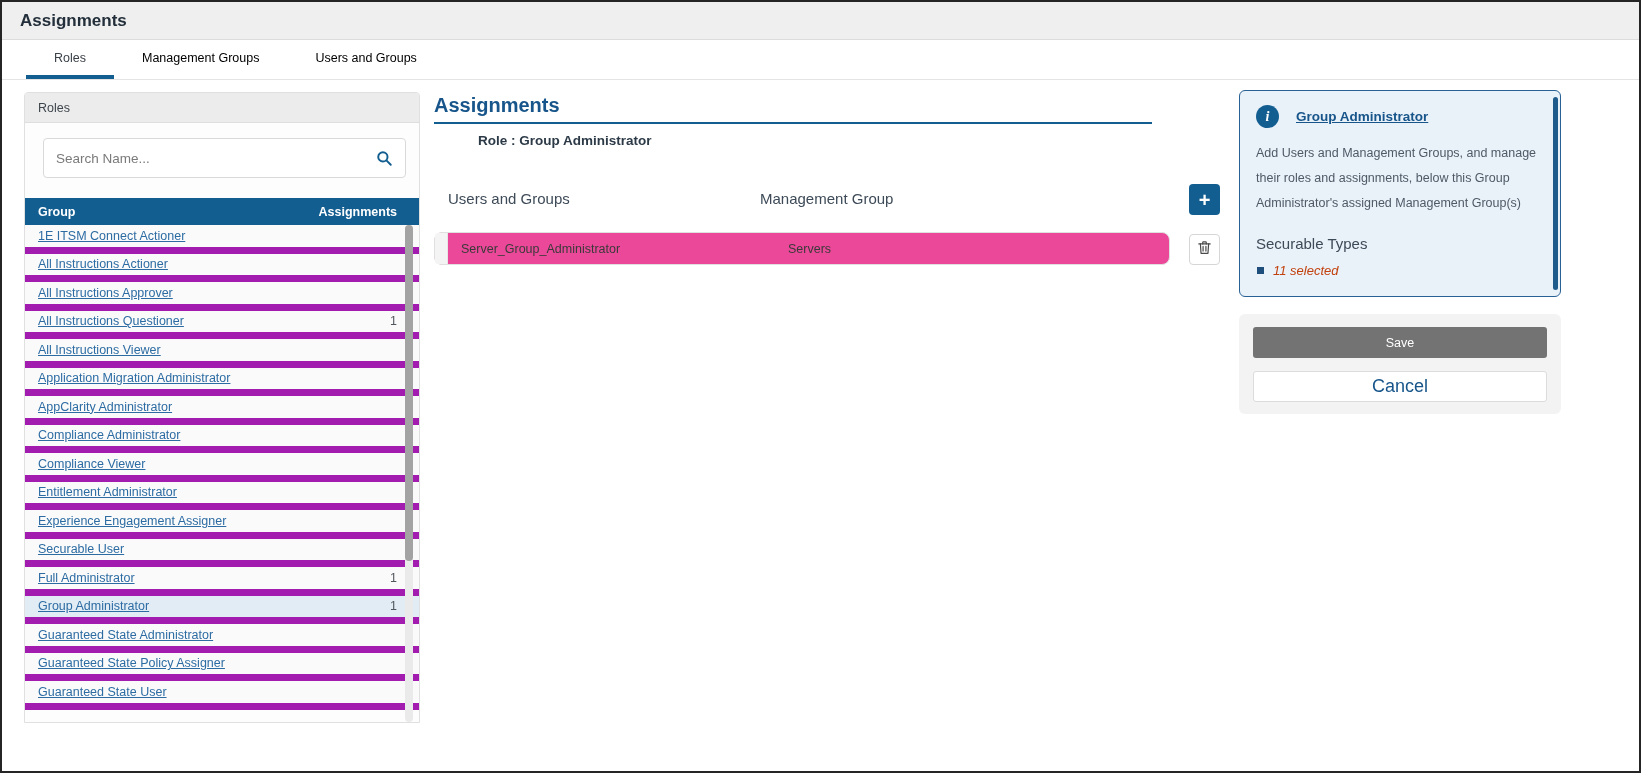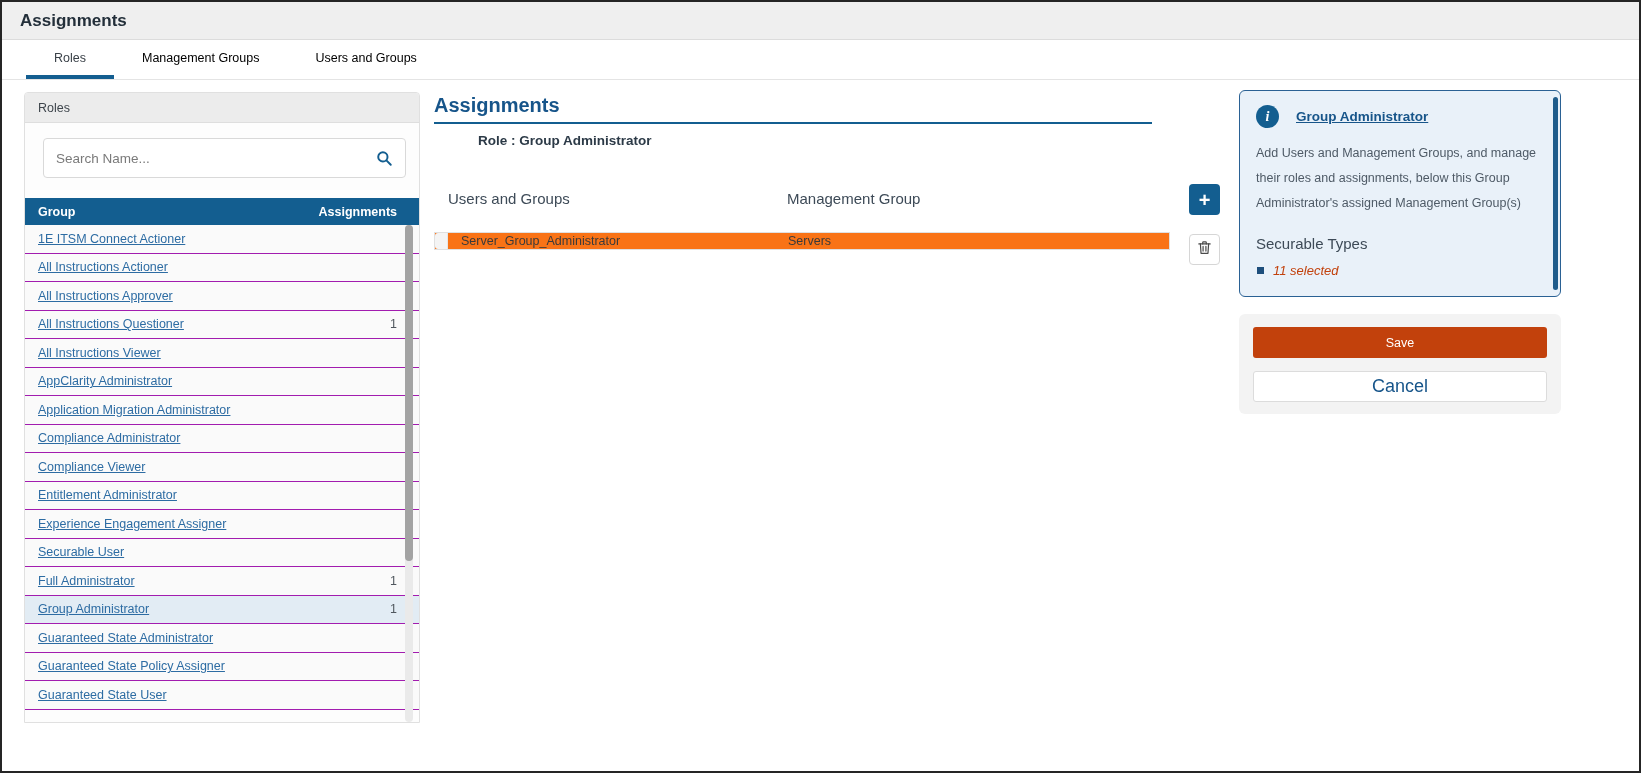"Management Group" .col-label.mg { left: 785px -> 758px }
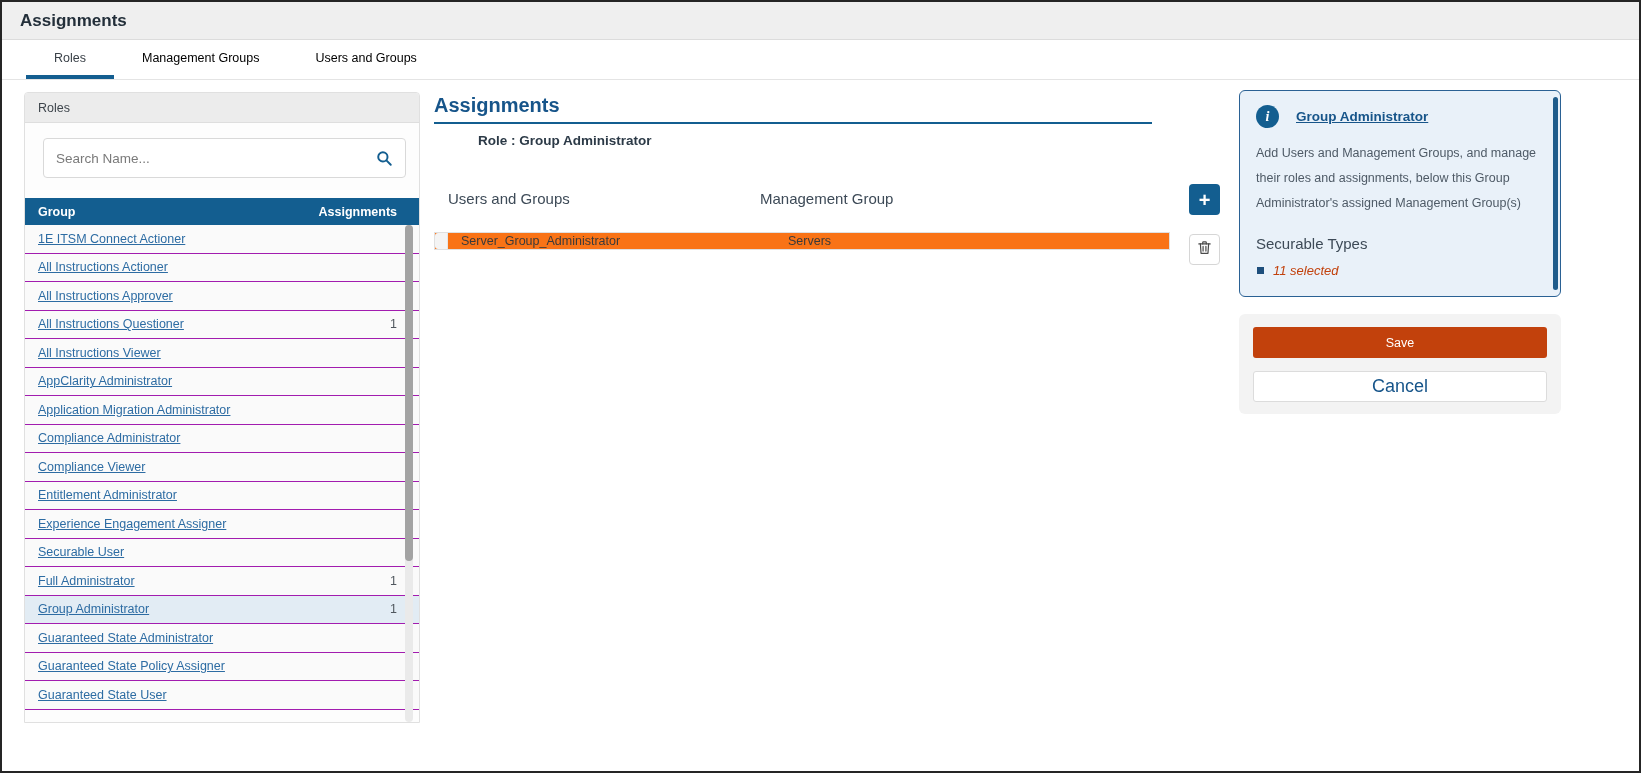"1E ITSM Connect Actioner" .role-row { border-bottom: 1px solid #a21caf -> 7px solid #a21caf }
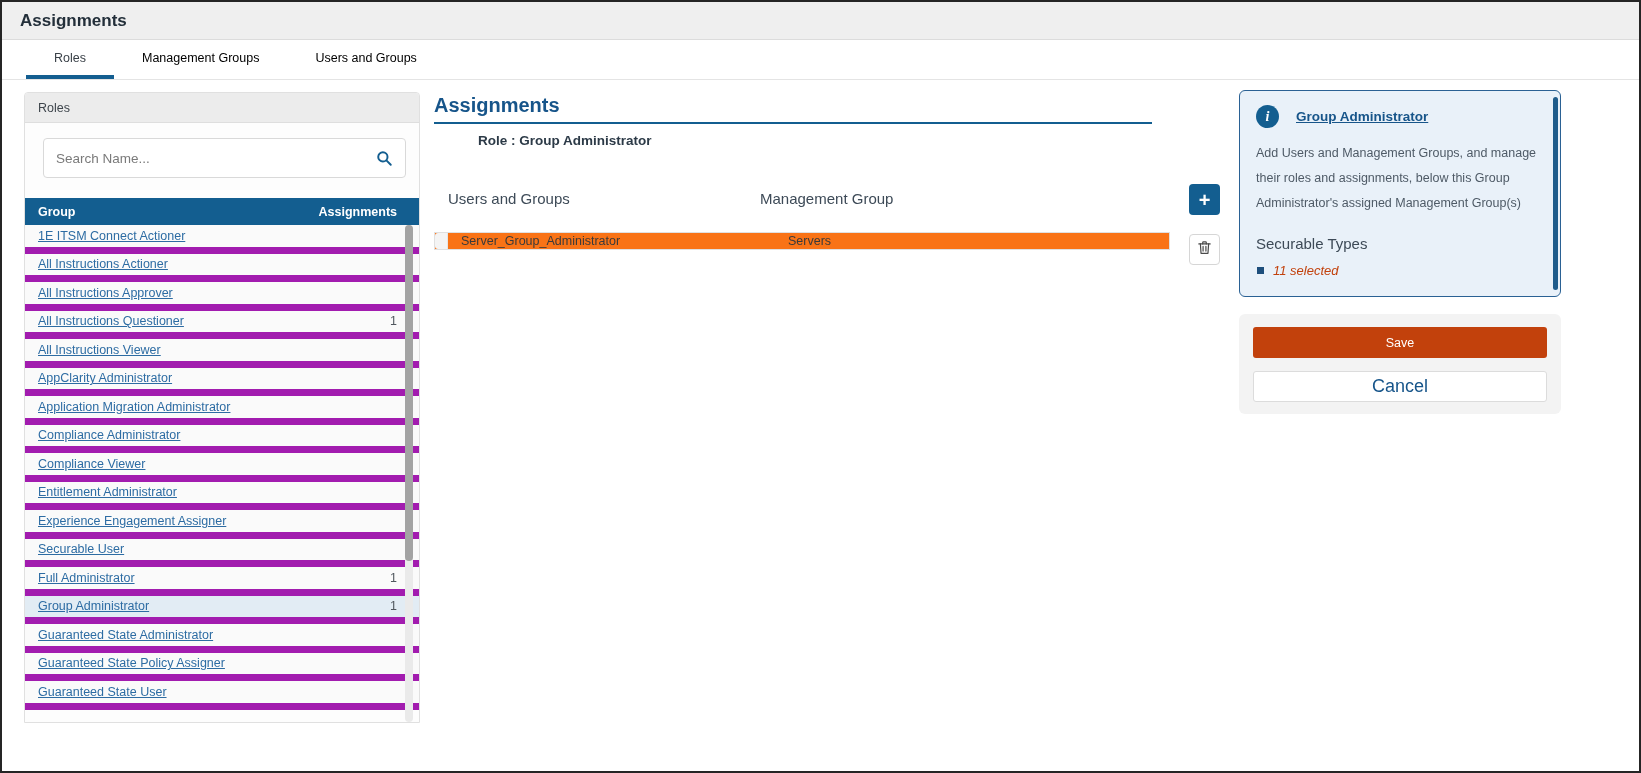"Server_Group_Administrator" .assignment-row { background: #f97316 -> #ec4899; border-radius: 0 -> 8px; height: 18px -> 33px }
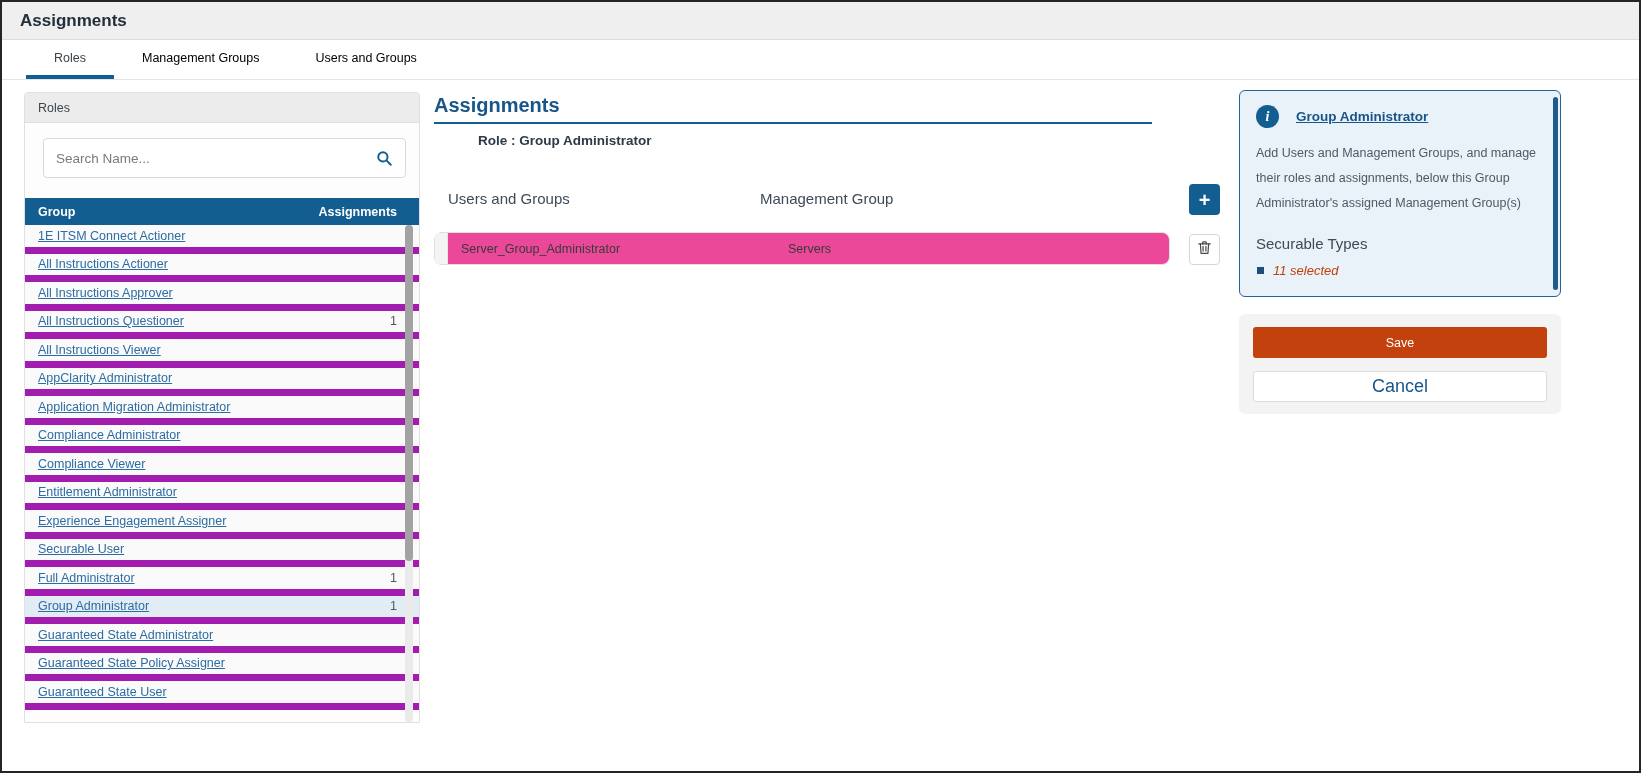"Save" .save-btn { background: #c2410c -> #737373 }
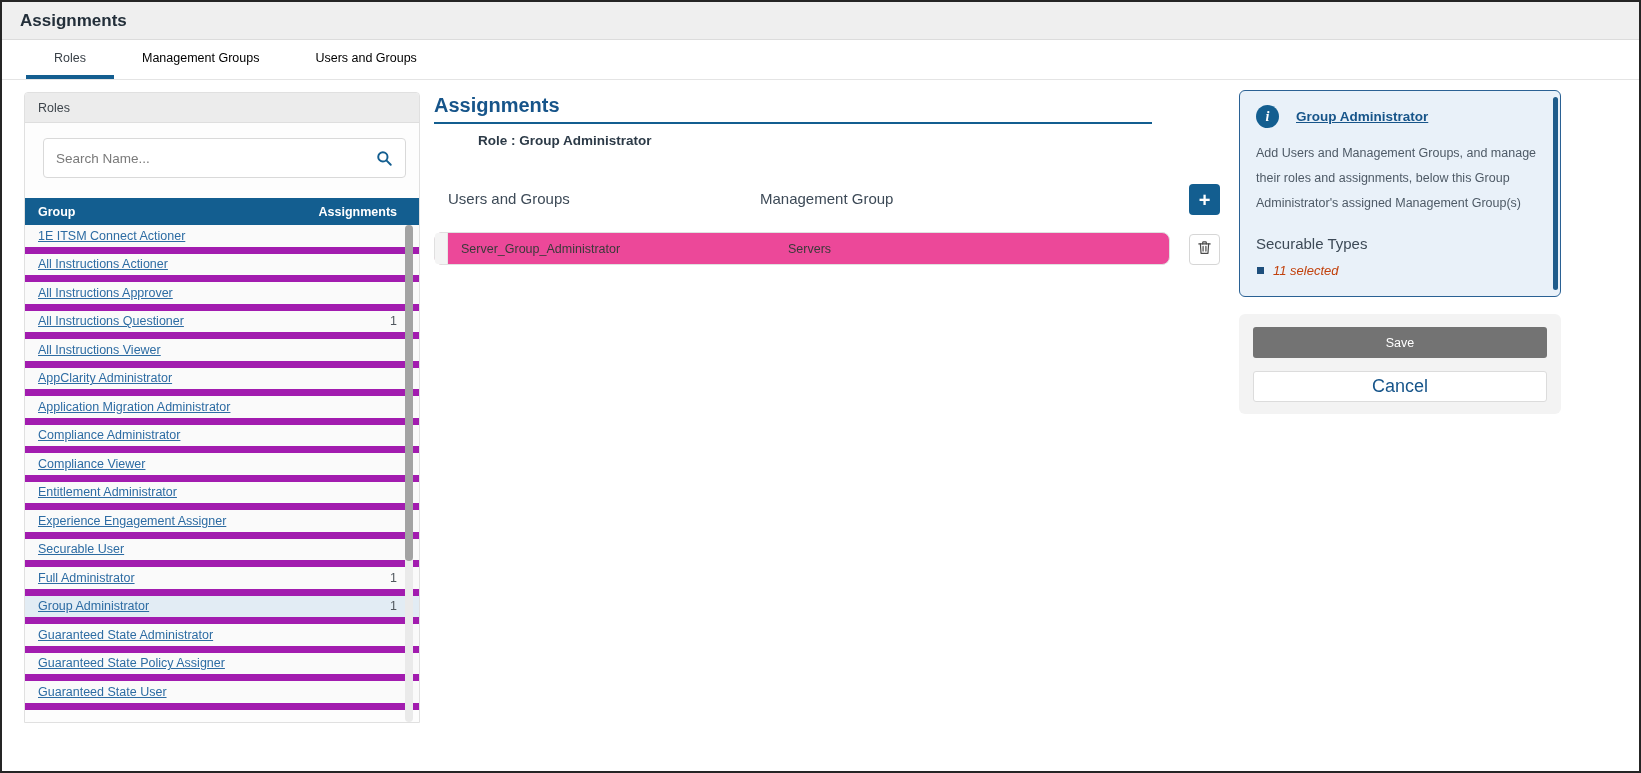"AppClarity Administrator" div.role-row { order: before "Application Migration Administrator" -> after "Application Migration Administrator" }
